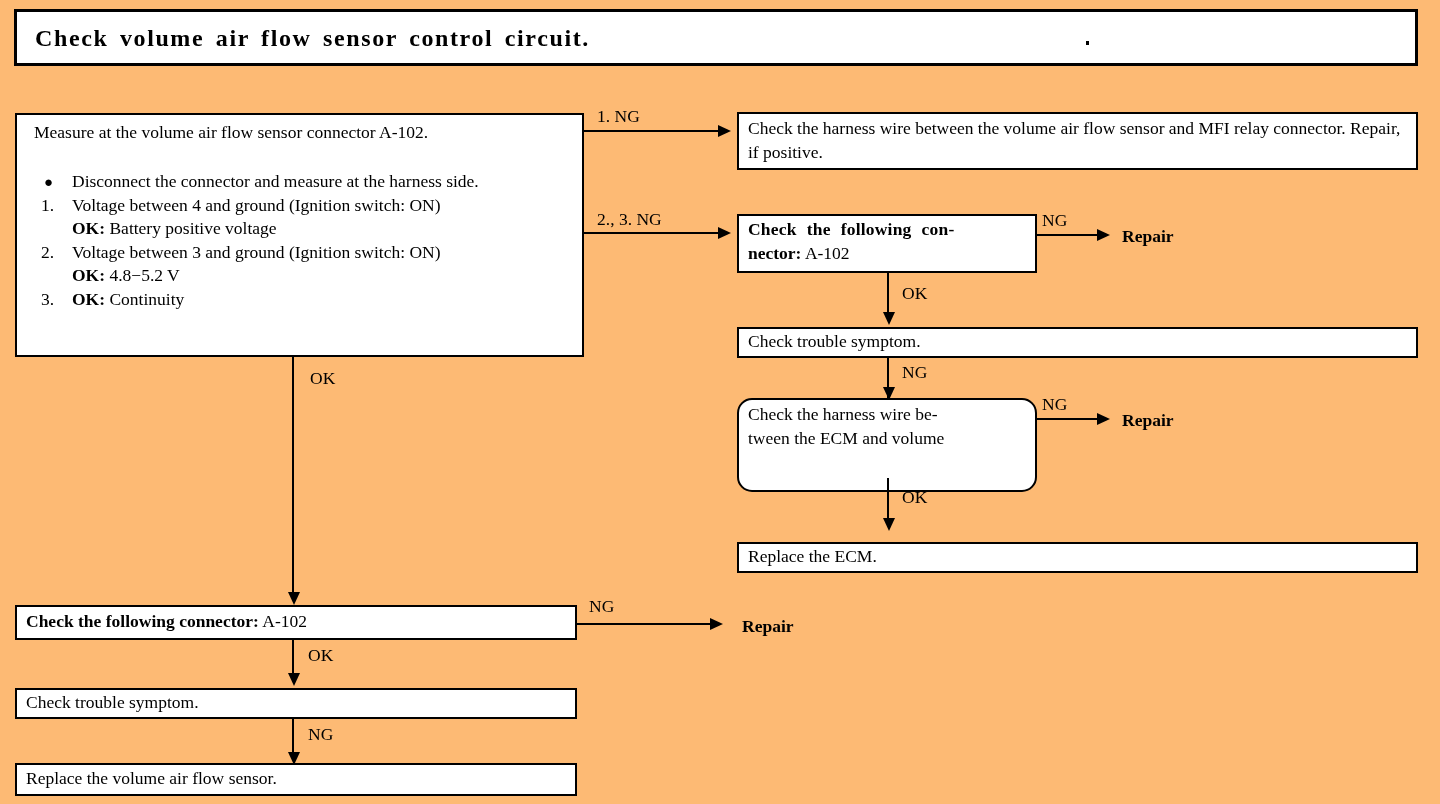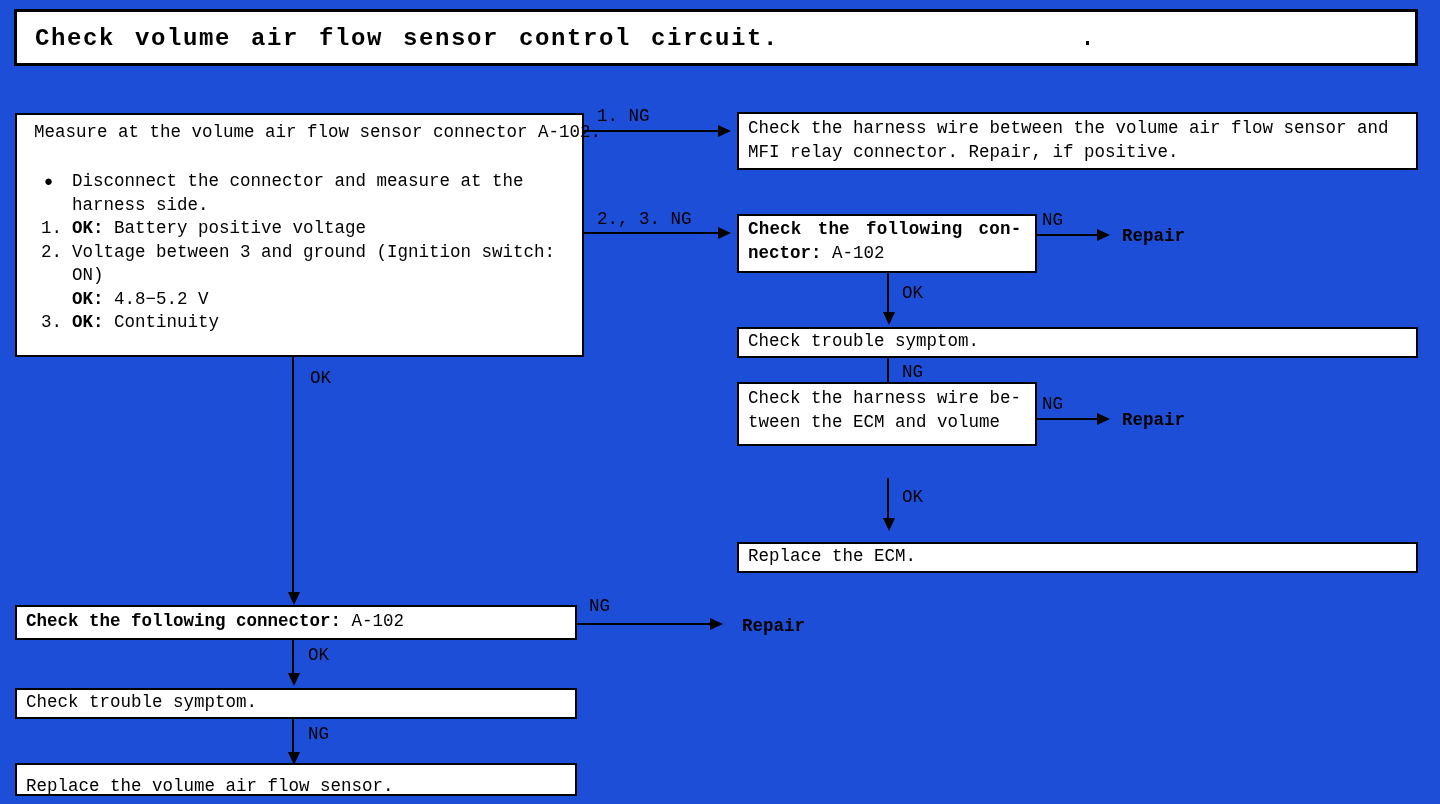"Check volume air flow sensor" #page { background: #1d4ed8 -> #fdba74; font-family: Liberation Mono, monospace -> Liberation Serif, serif }
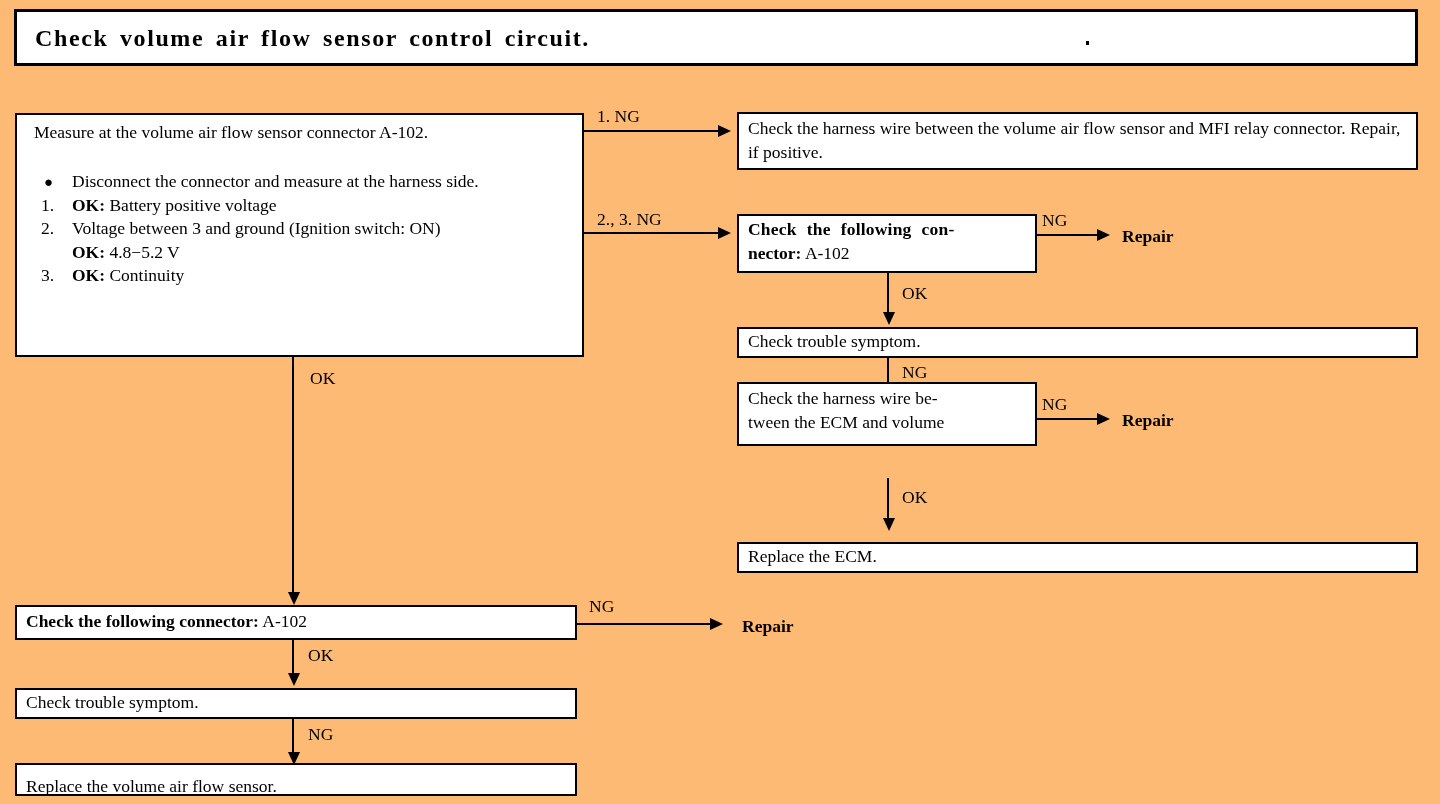"Voltage between 4 and ground" span { html: none -> <span>Voltage between 4 and ground (Ignition switch: ON)</span> }
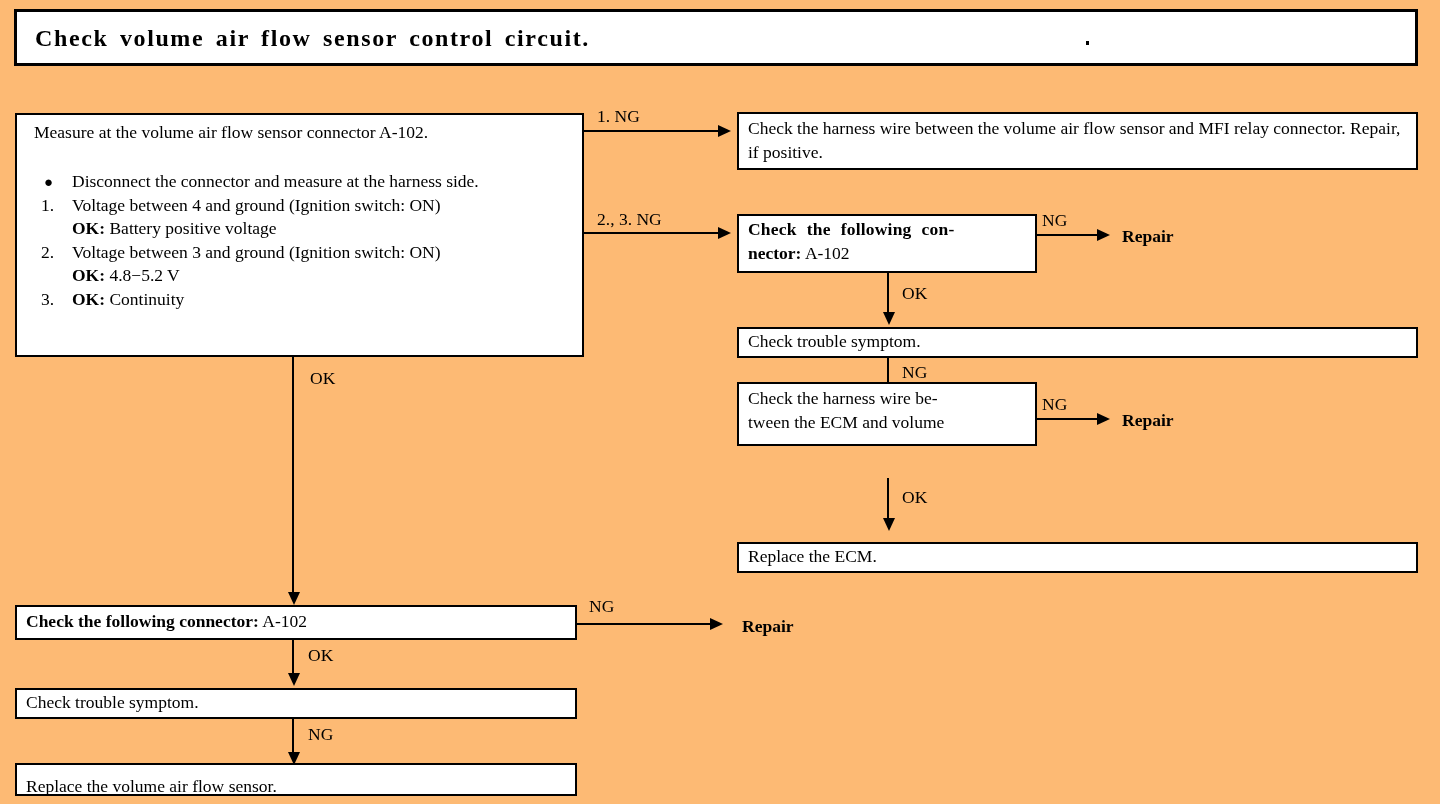"Check the harness wire be-" div.box { border-radius: none -> 15px; height: 64px -> 94px; top: 382px -> 398px }
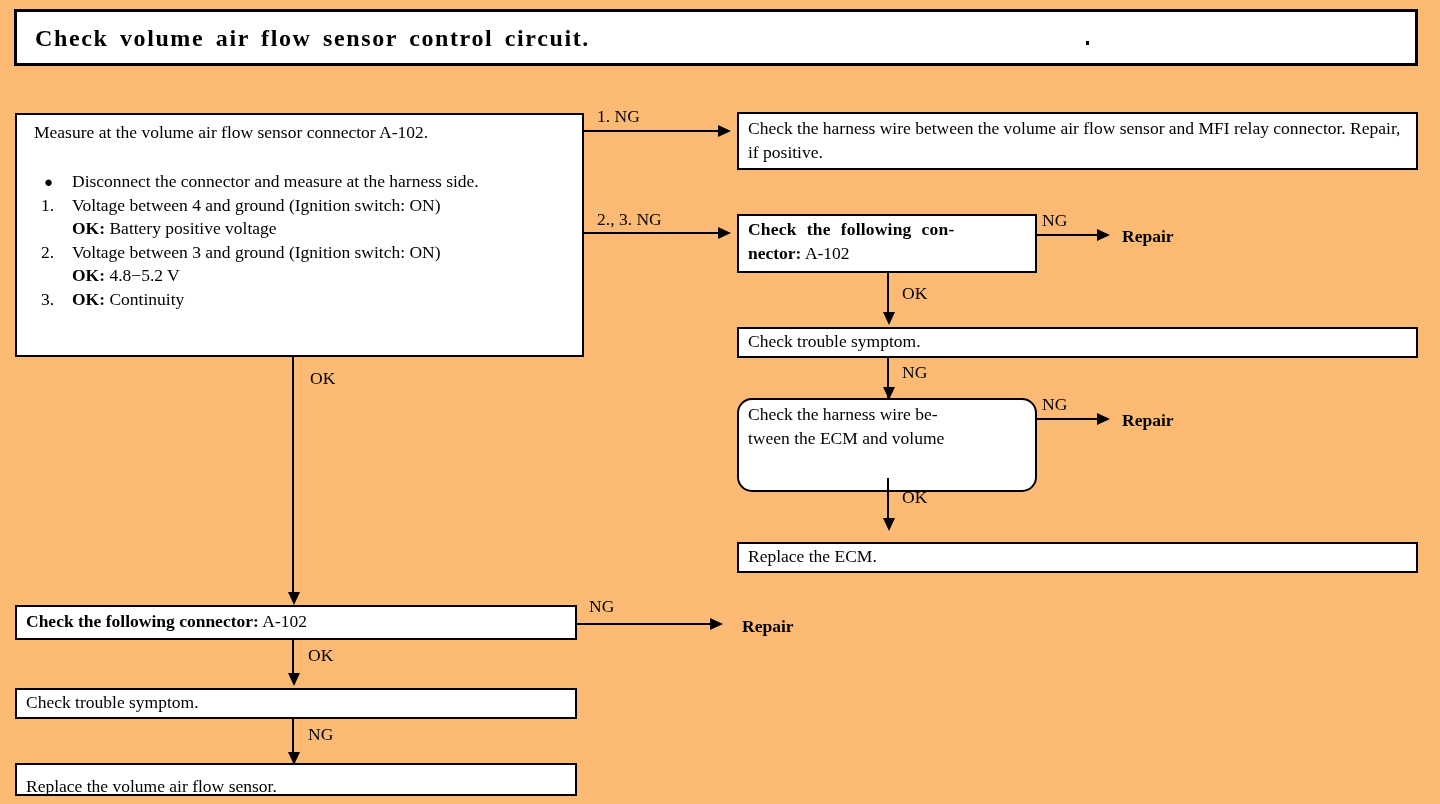"Replace the volume air flow" div.flowtxt { margin-top: 8px -> none }
